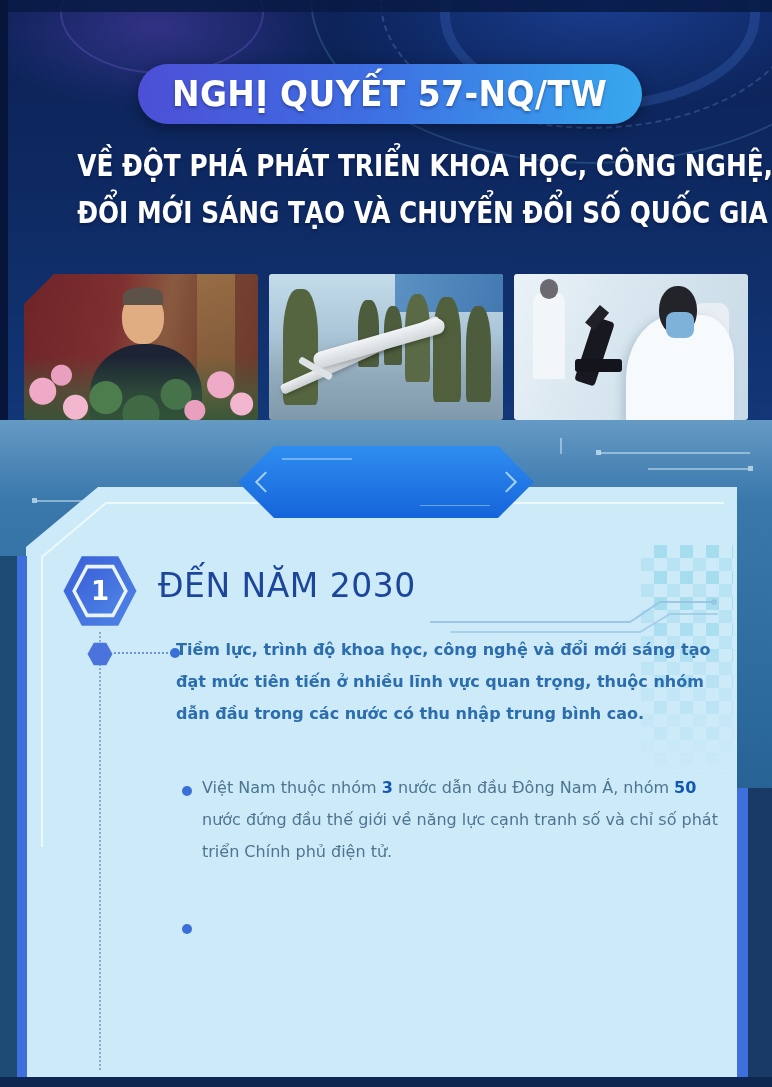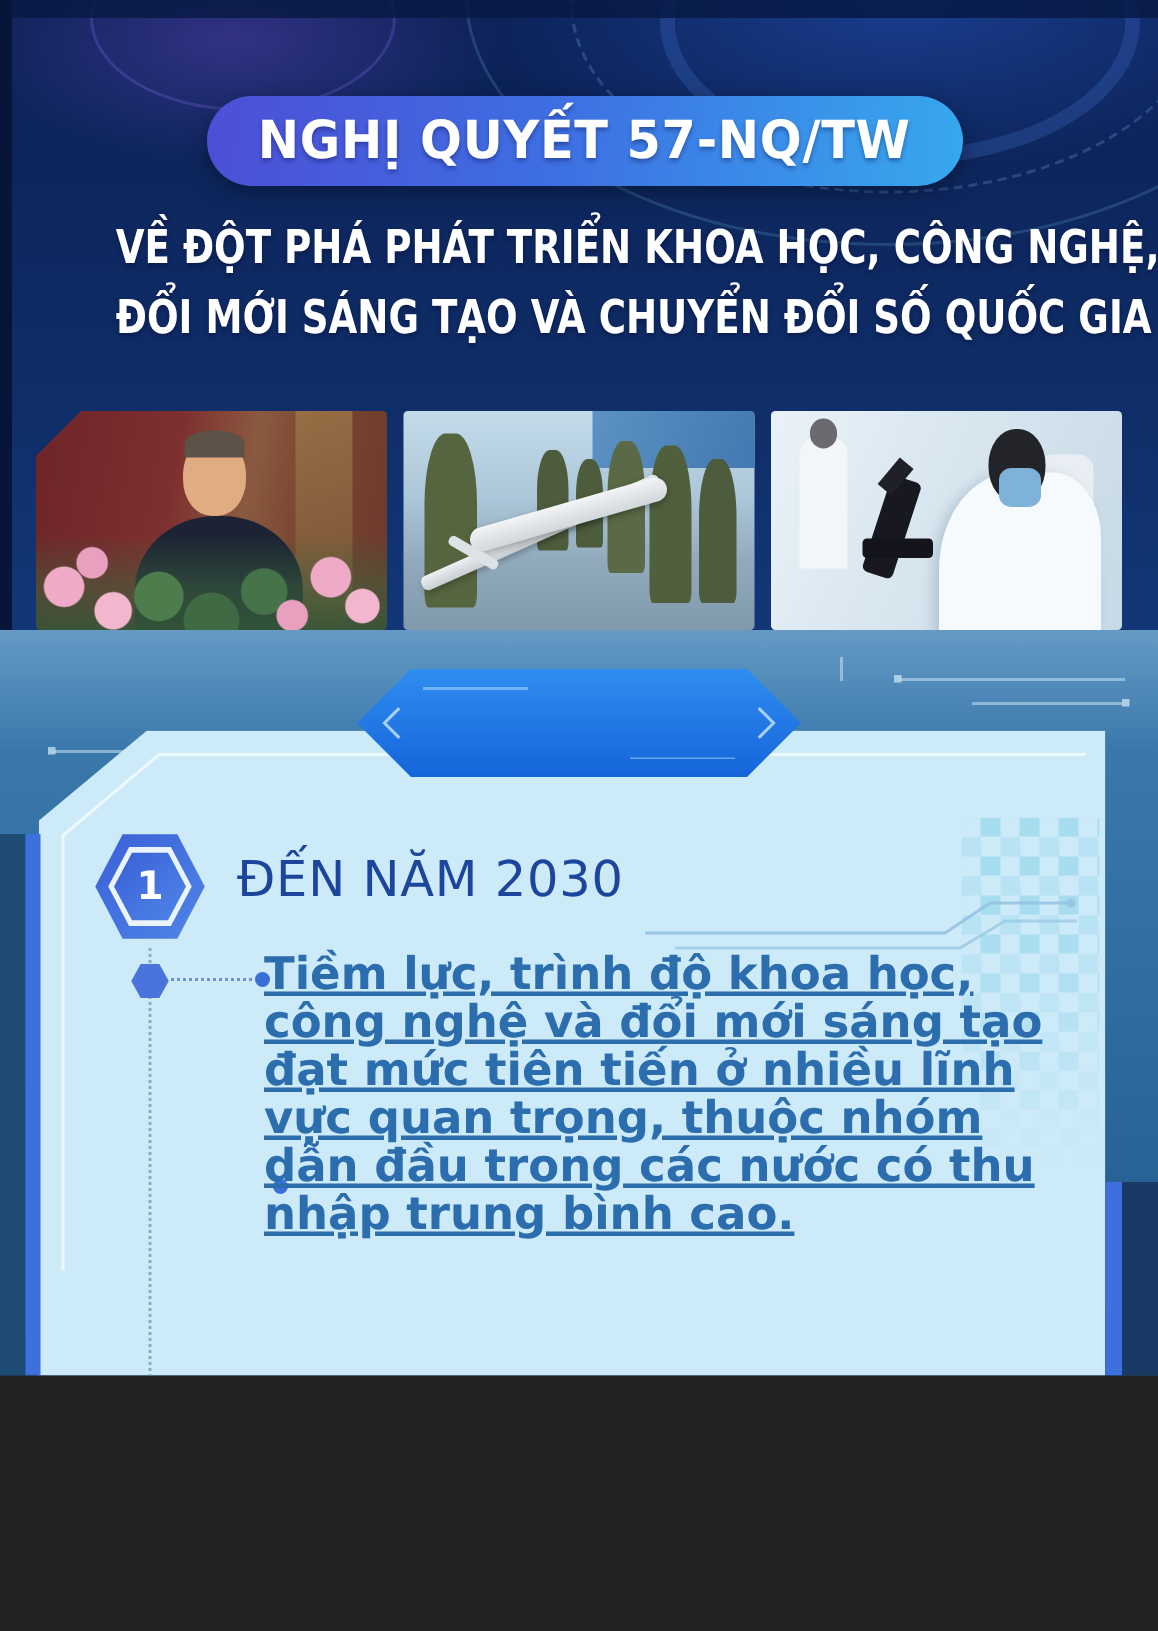"NGHỊ QUYẾT 57-NQ/TW" #poster { height: 917px -> 1087px }
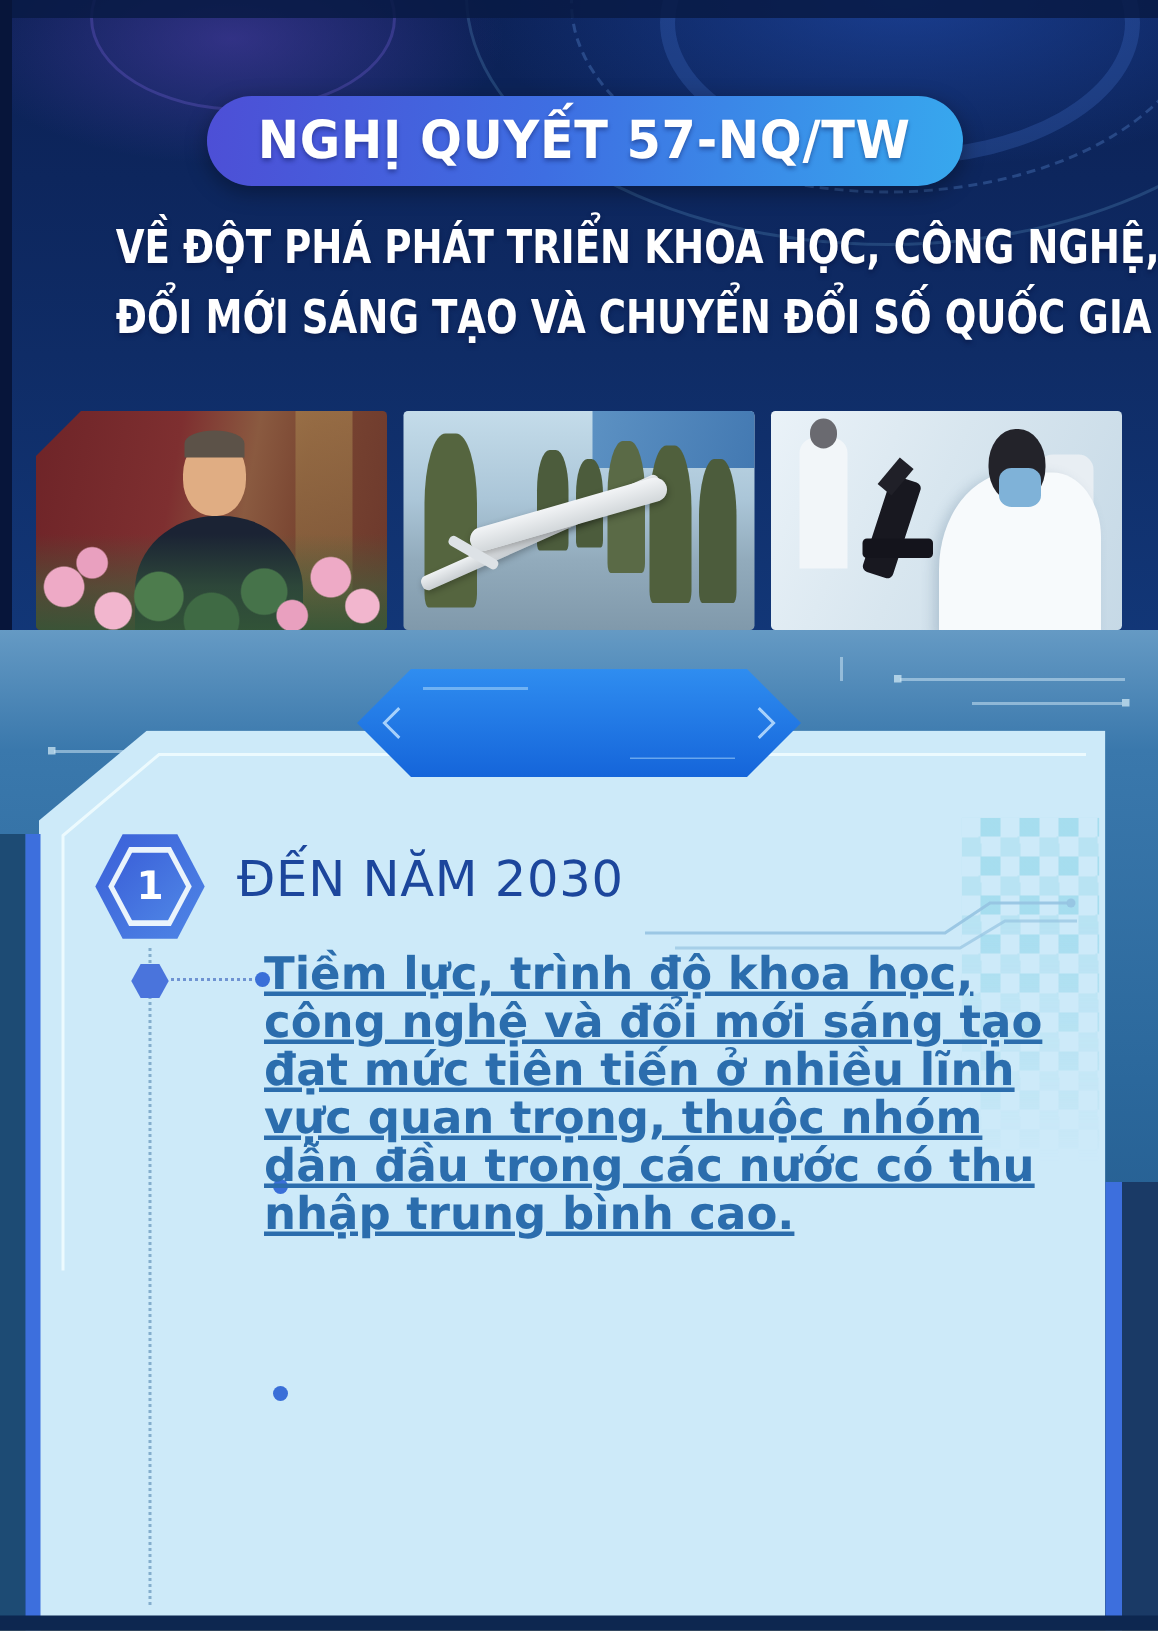"Tiềm lực, trình độ khoa" .para { font-size: 30px -> 16px; text-decoration: underline -> none }
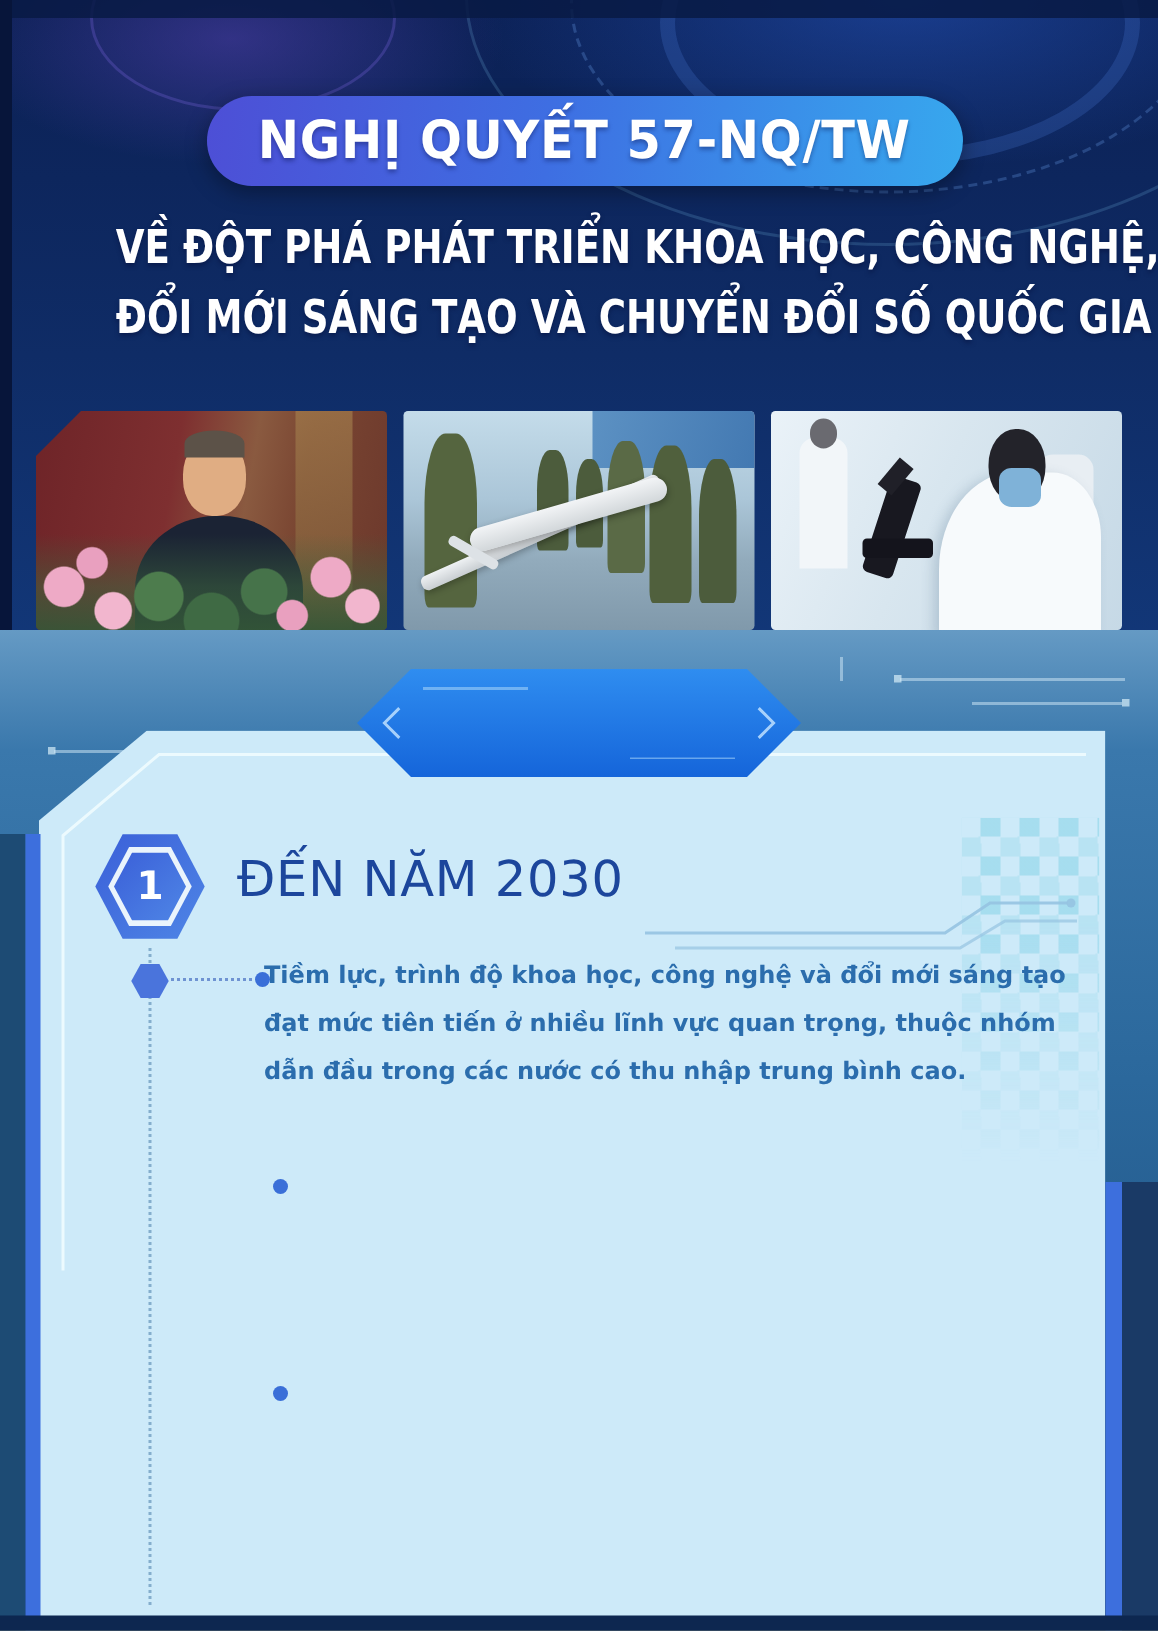"Việt Nam thuộc nhóm 3" div.para { html: none -> <div><span>Việt Nam thuộc nhóm </span><span>3</span><span> nước dẫn đầu Đông Nam Á, nhóm </span><span>50</span><span> nước đứng đầu thế giới về năng lực cạnh tranh số và chỉ số phát triển Chính phủ điện tử.</span></div> }
